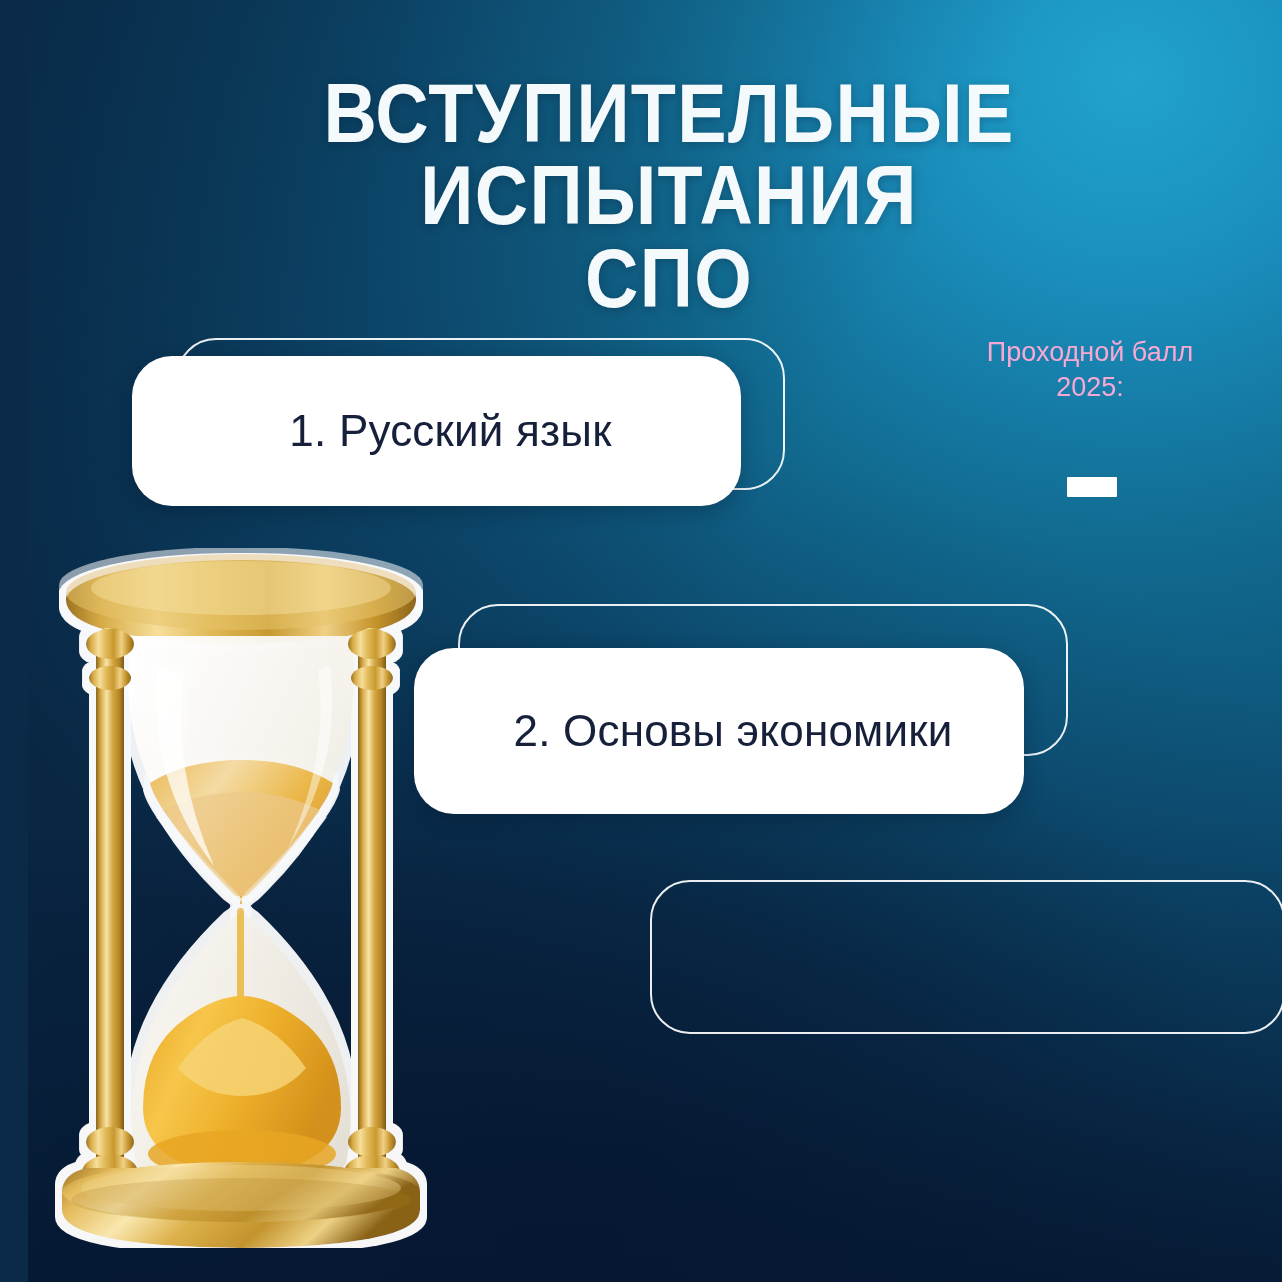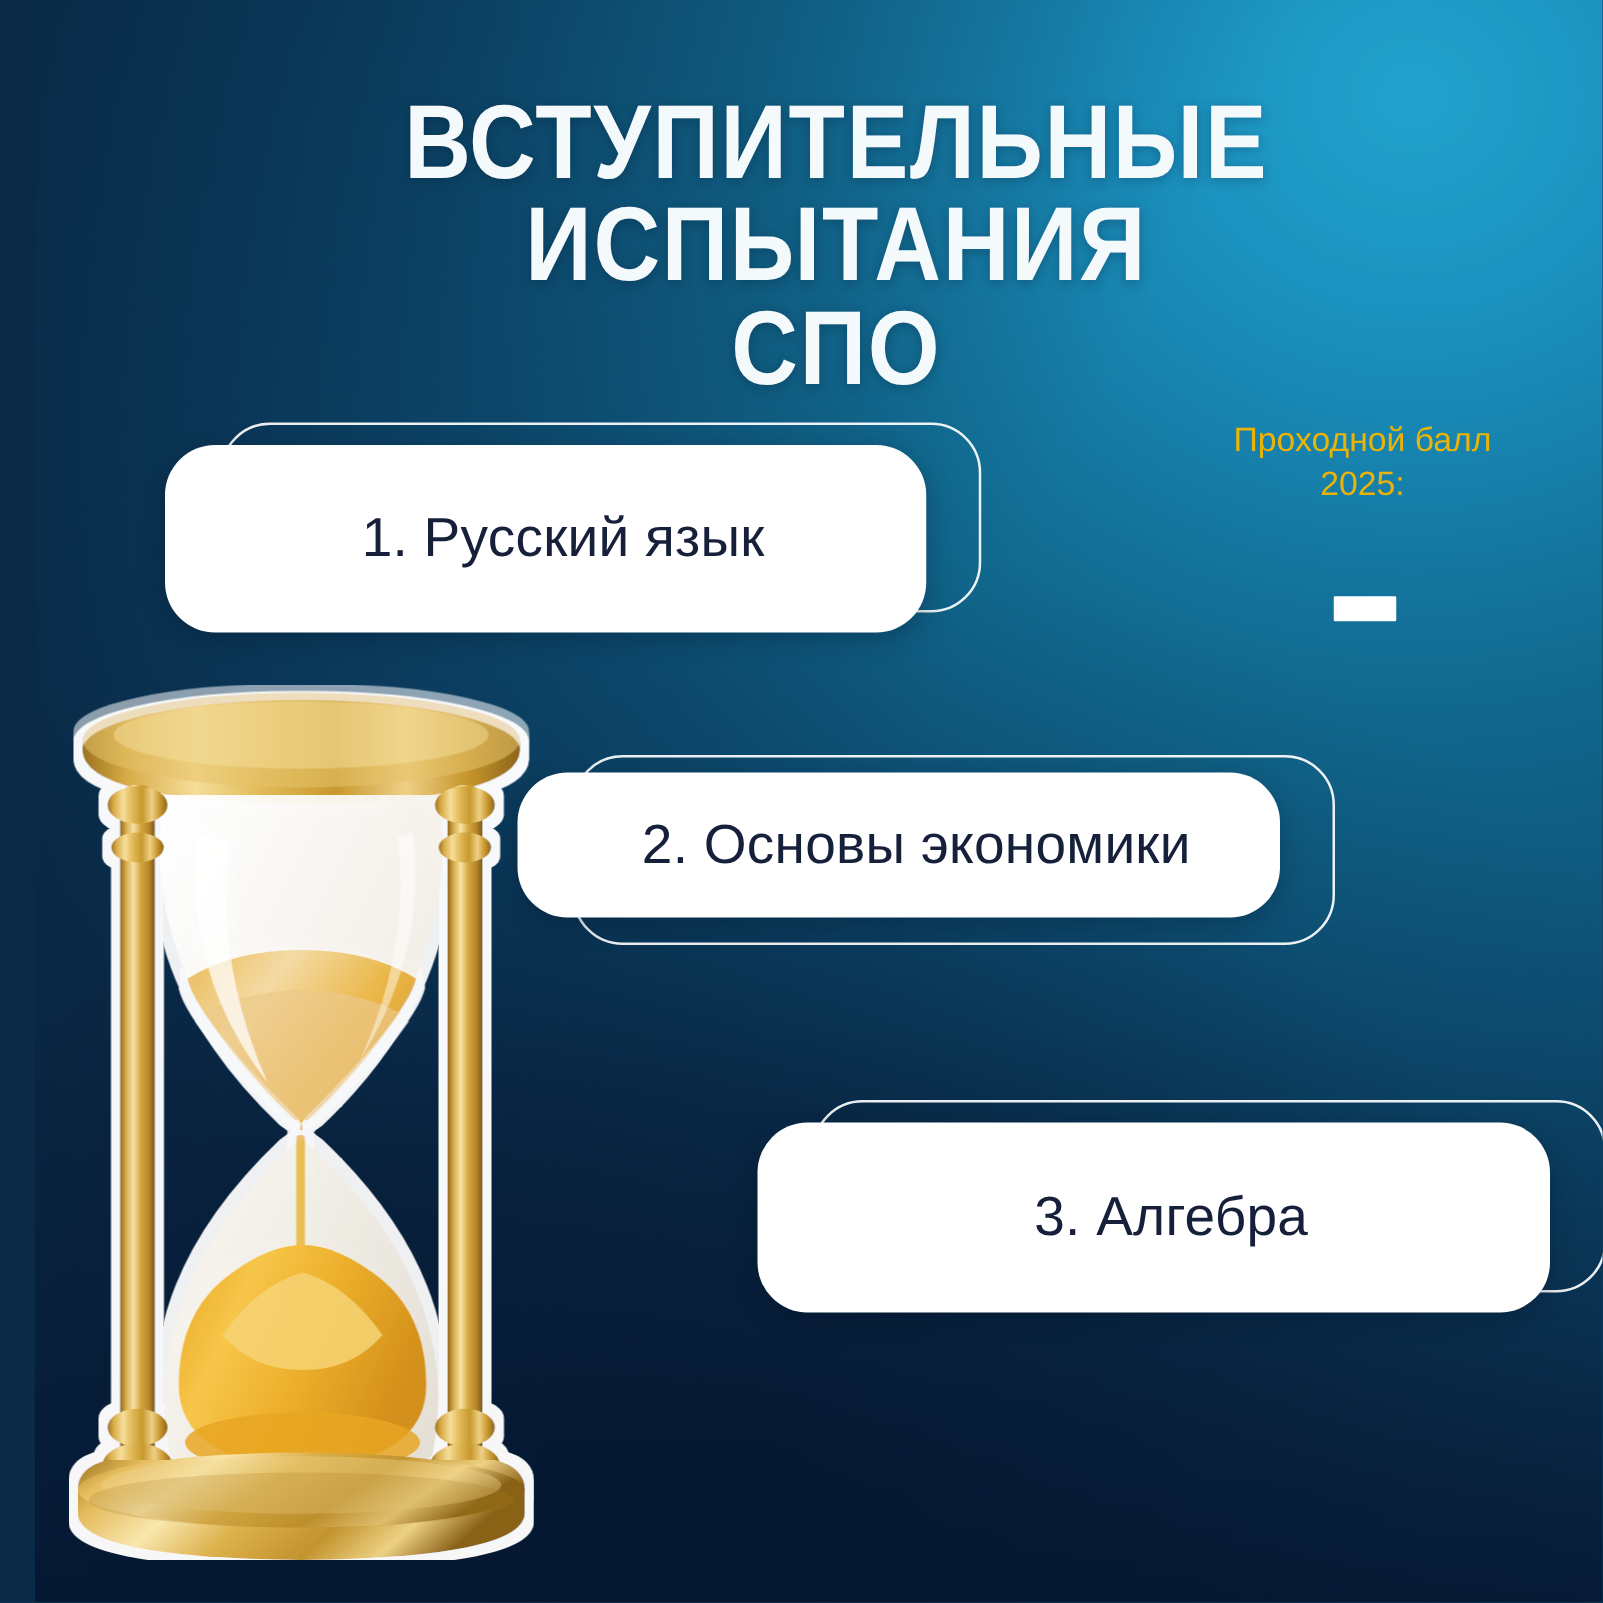"Проходной балл" .score-note { color: #eab308 -> #f9a8d4 }
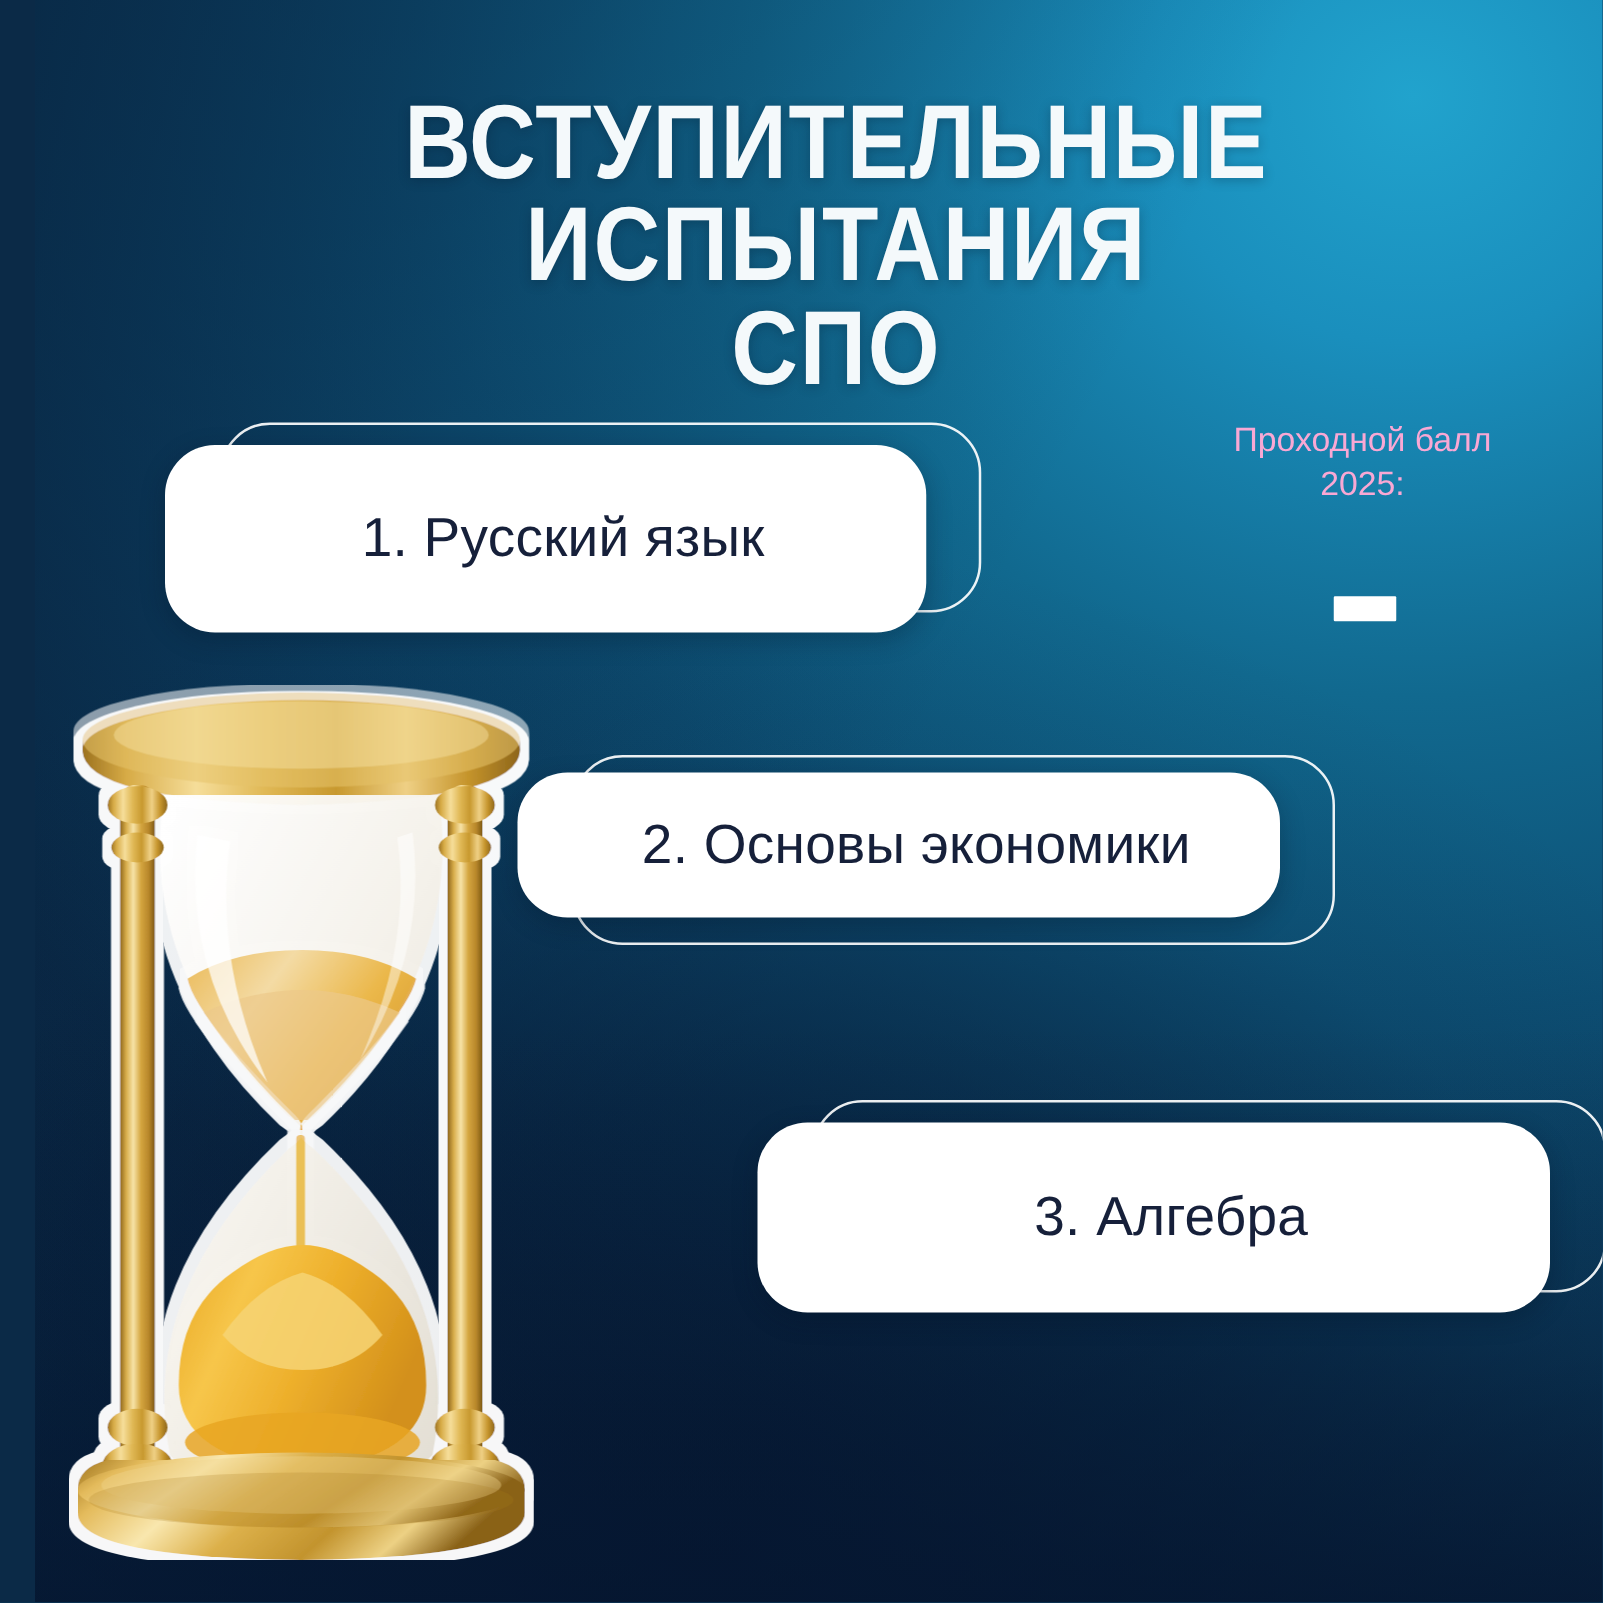"2. Основы экономики" #solid-2 { height: 116px -> 166px; top: 618px -> 648px }
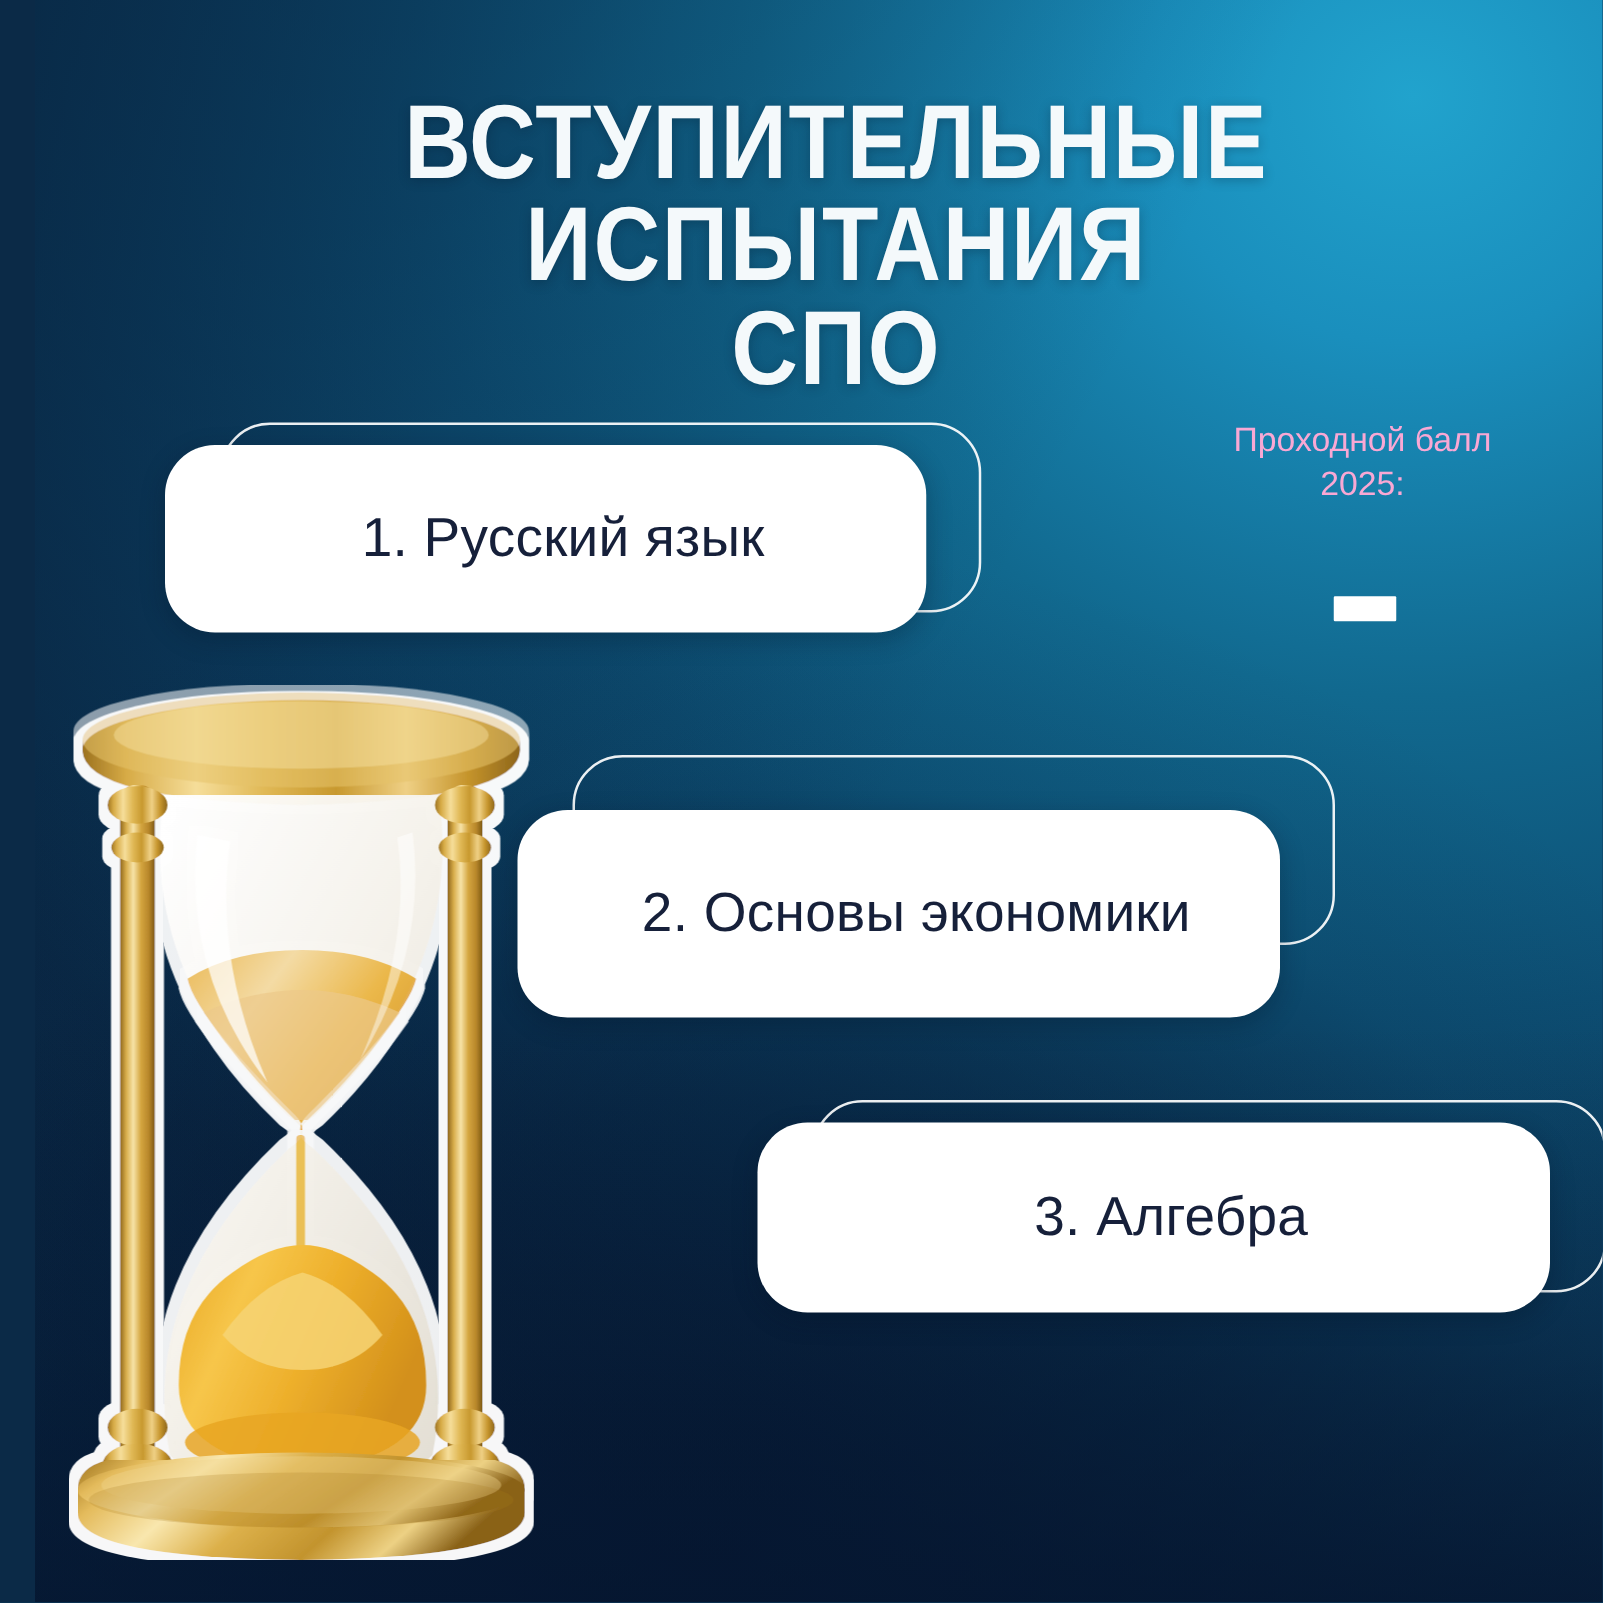"3. Алгебра" div.card-solid { html: <div> <span>3. Алгебра</span> </div> -> none }
